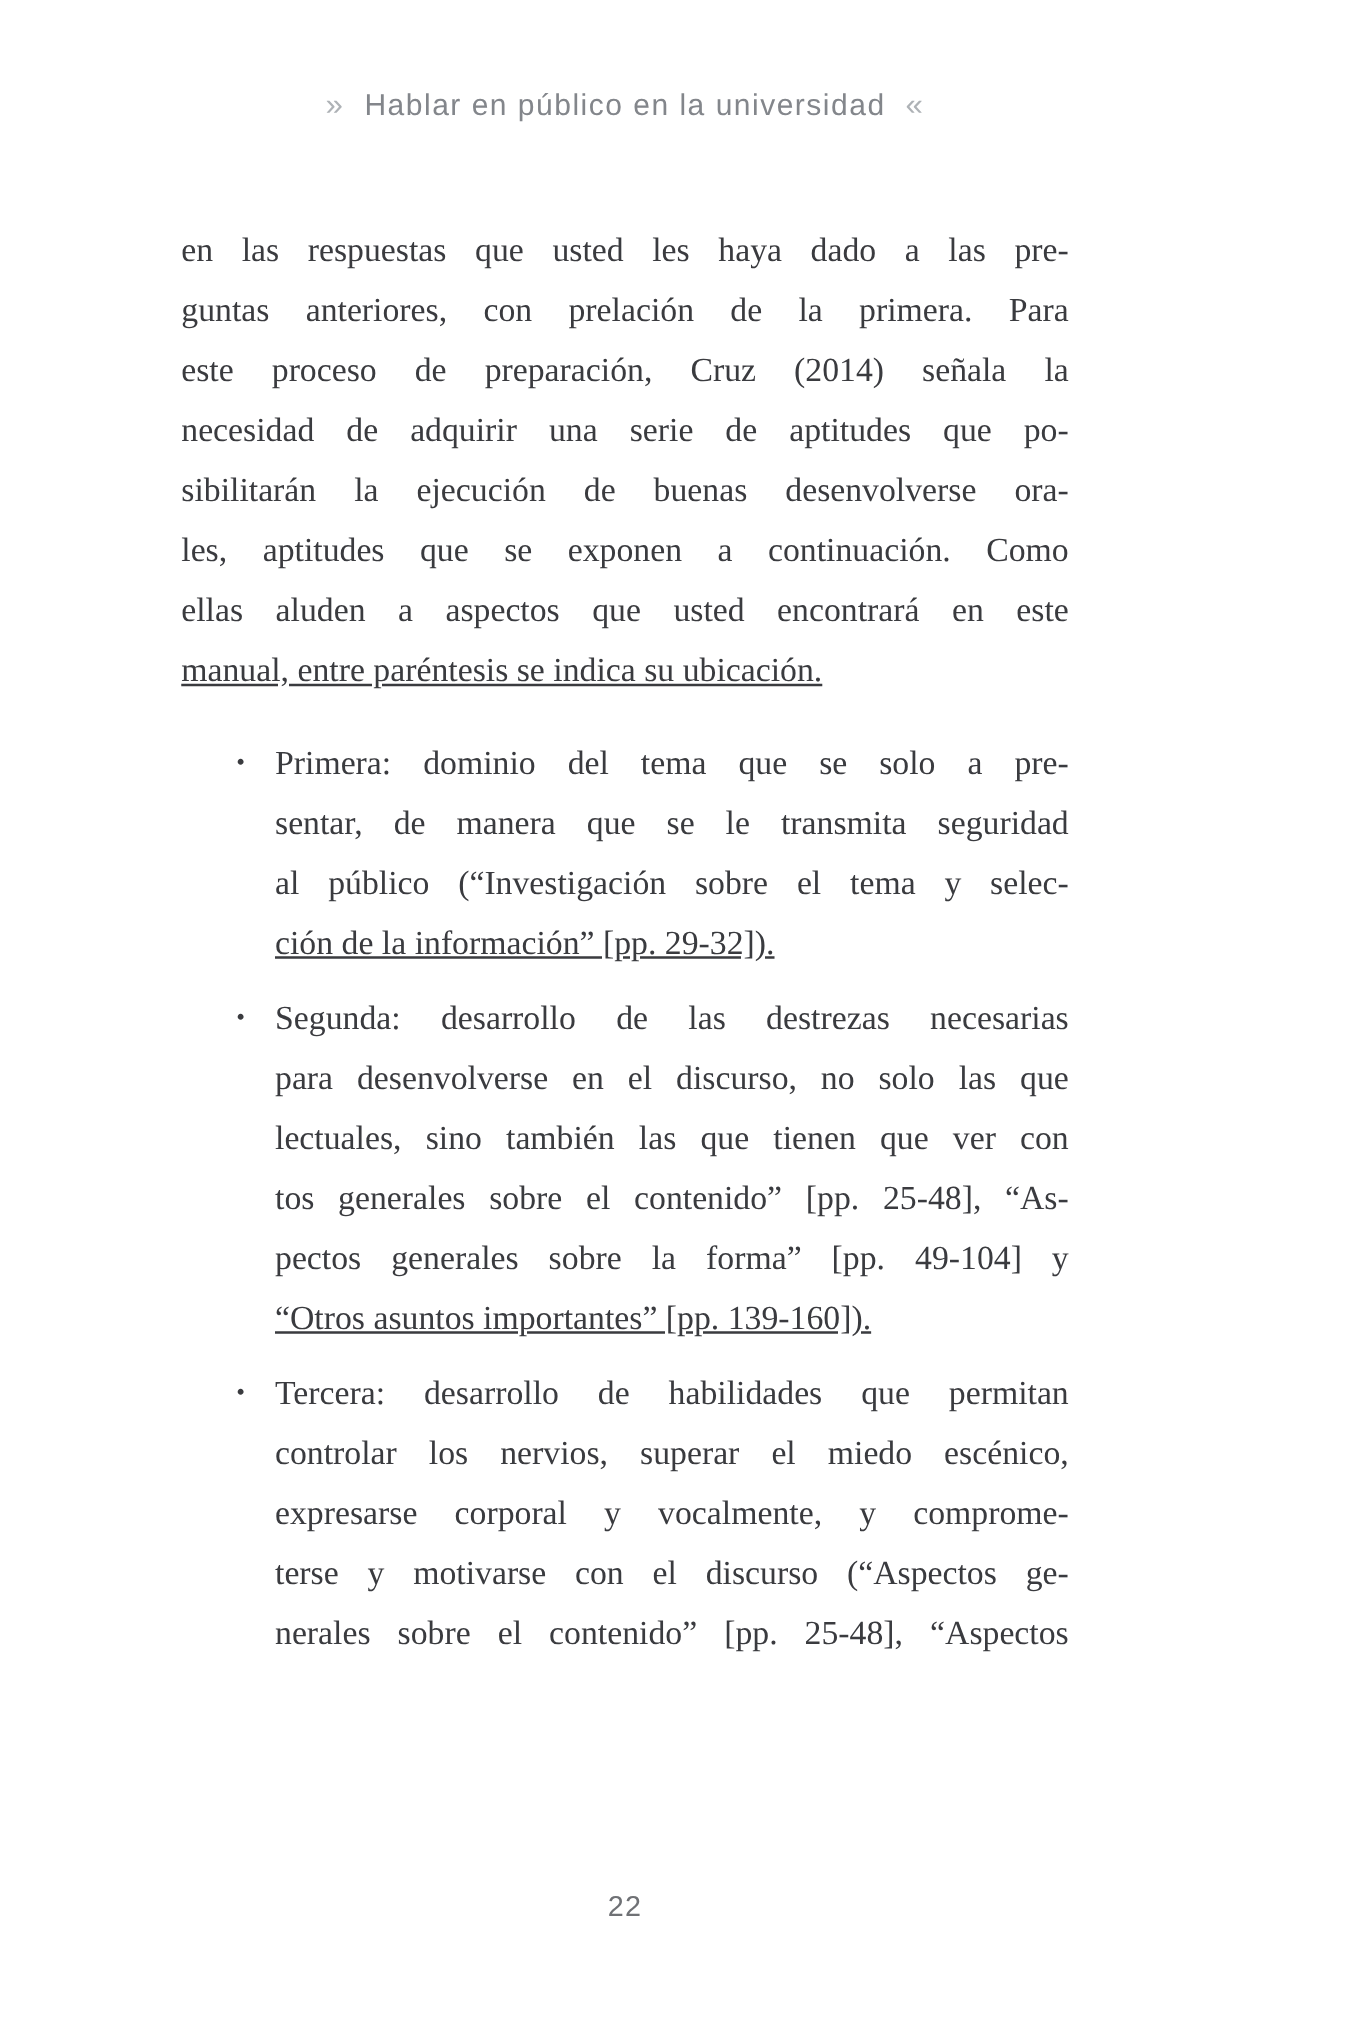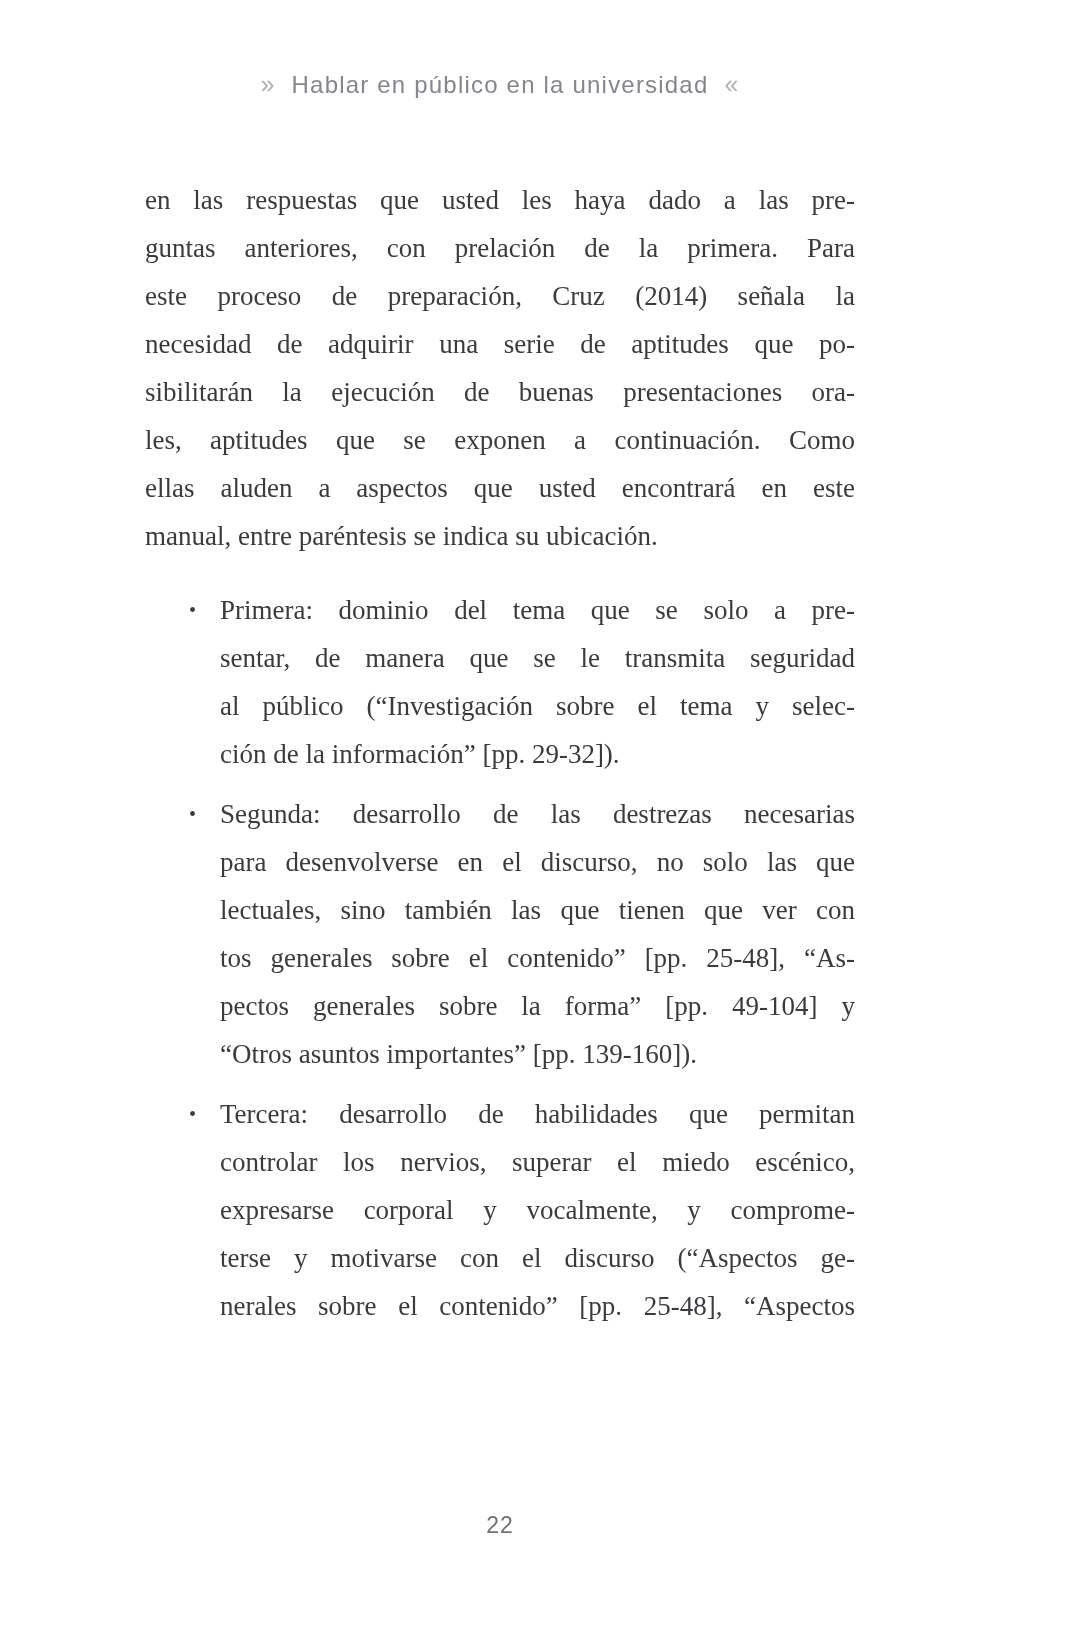"sibilitarán la ejecución de buenas" div.tline { text: presentaciones -> desenvolverse }
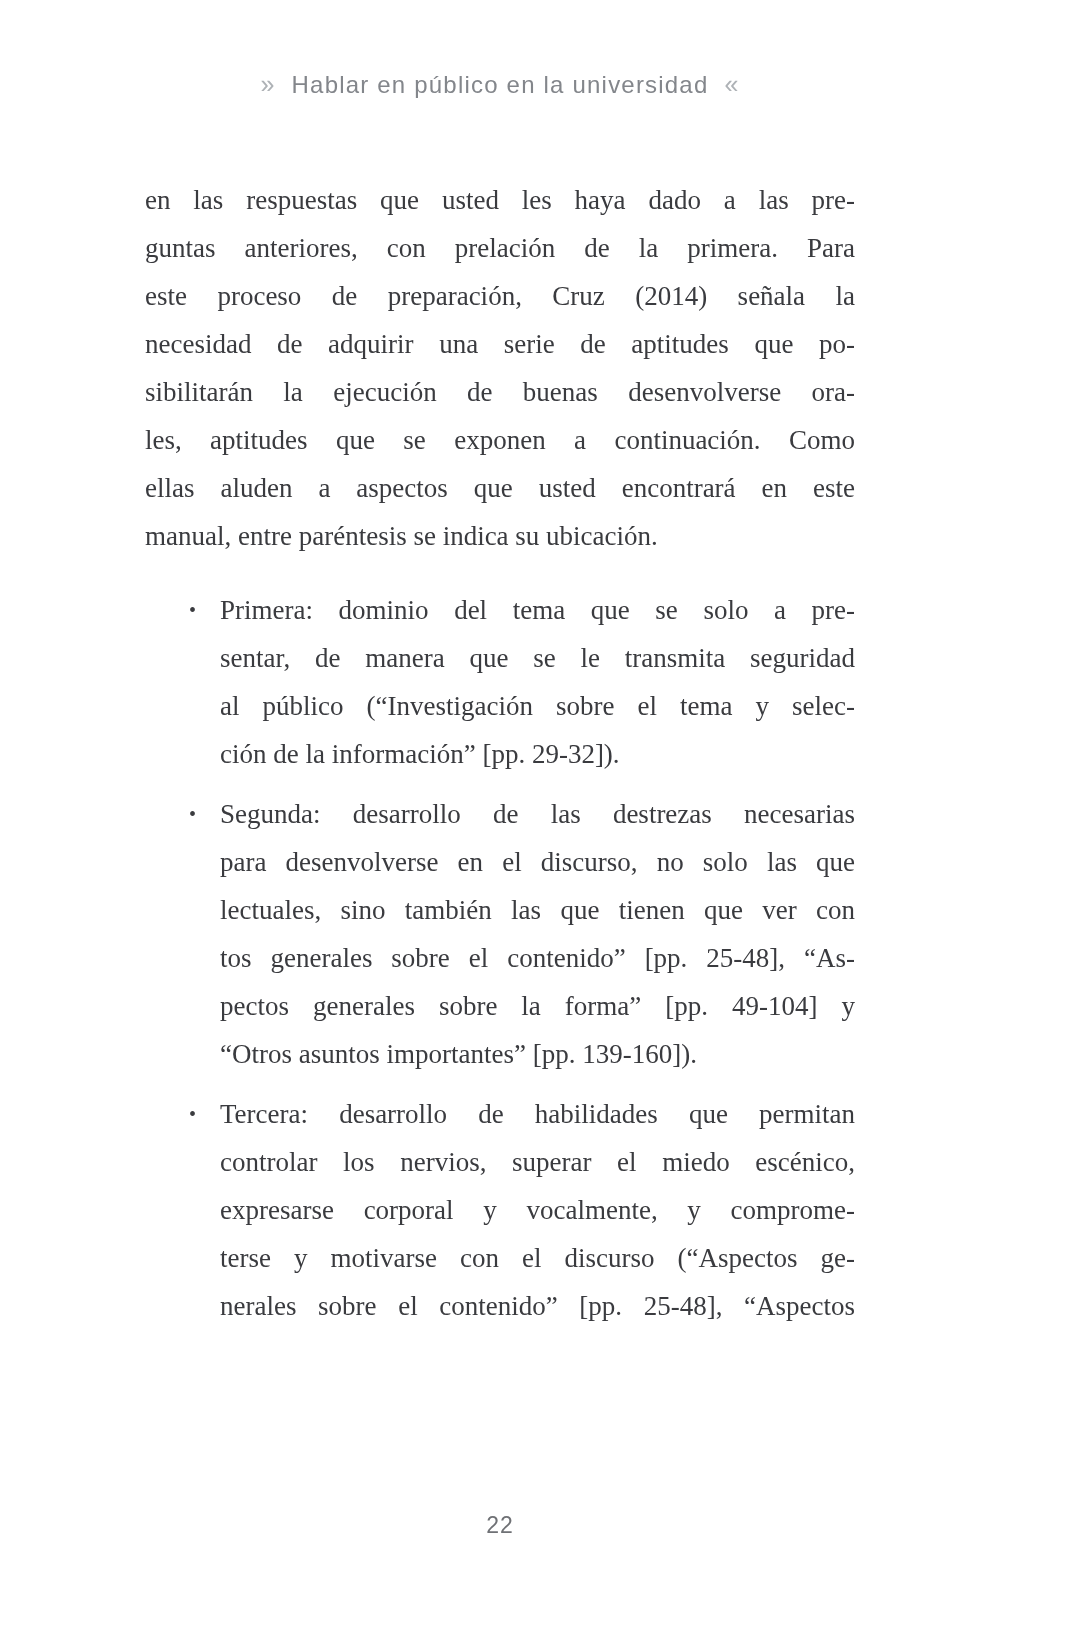"manual, entre paréntesis se indica" .tline.flush { text-decoration: none -> underline }
